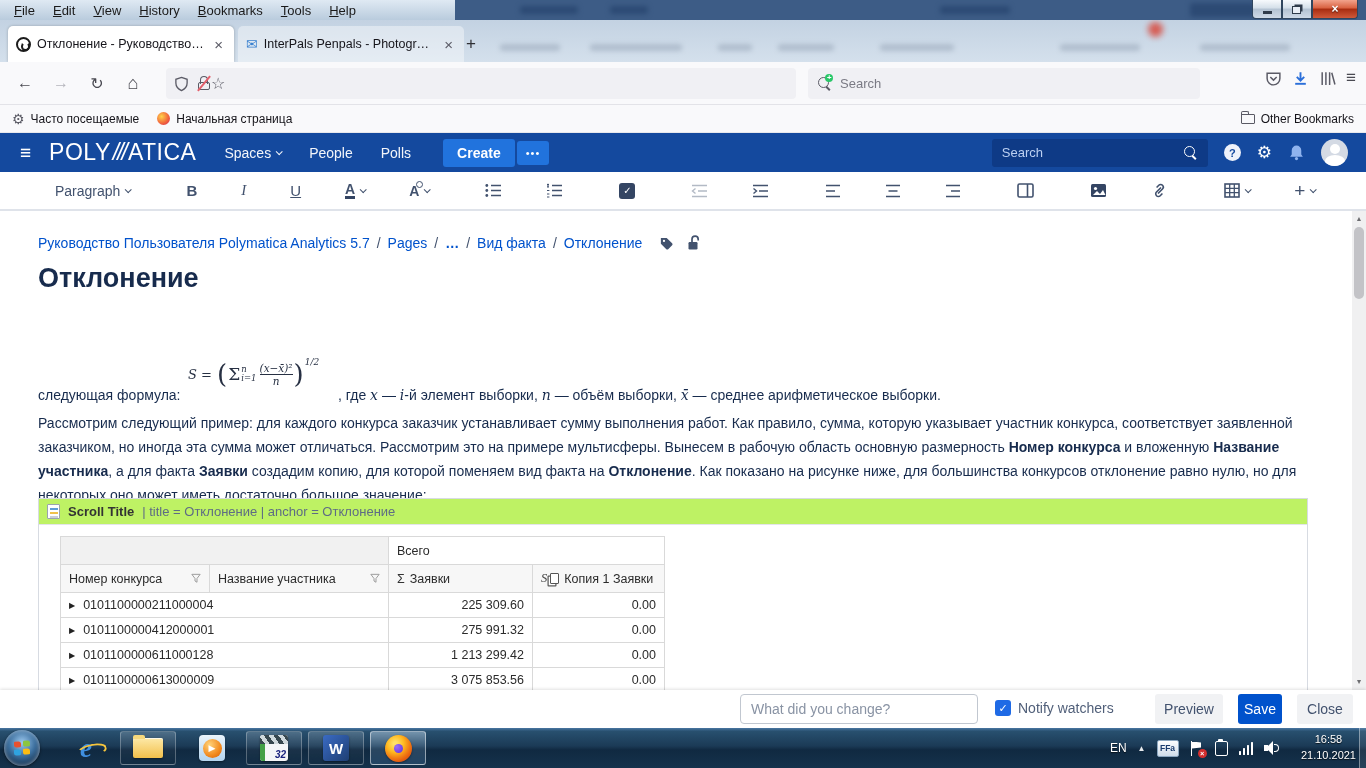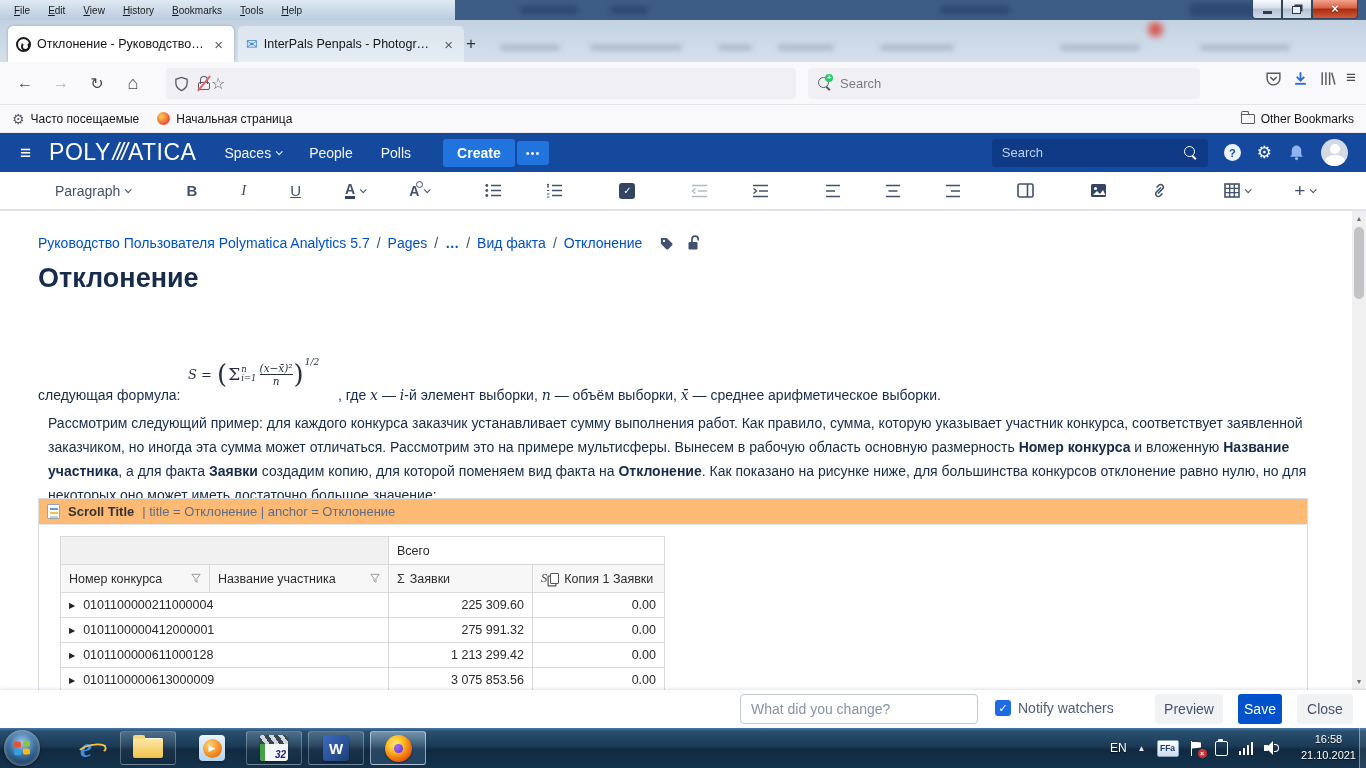"File" .menu-item { font-size: 10px -> 13px }
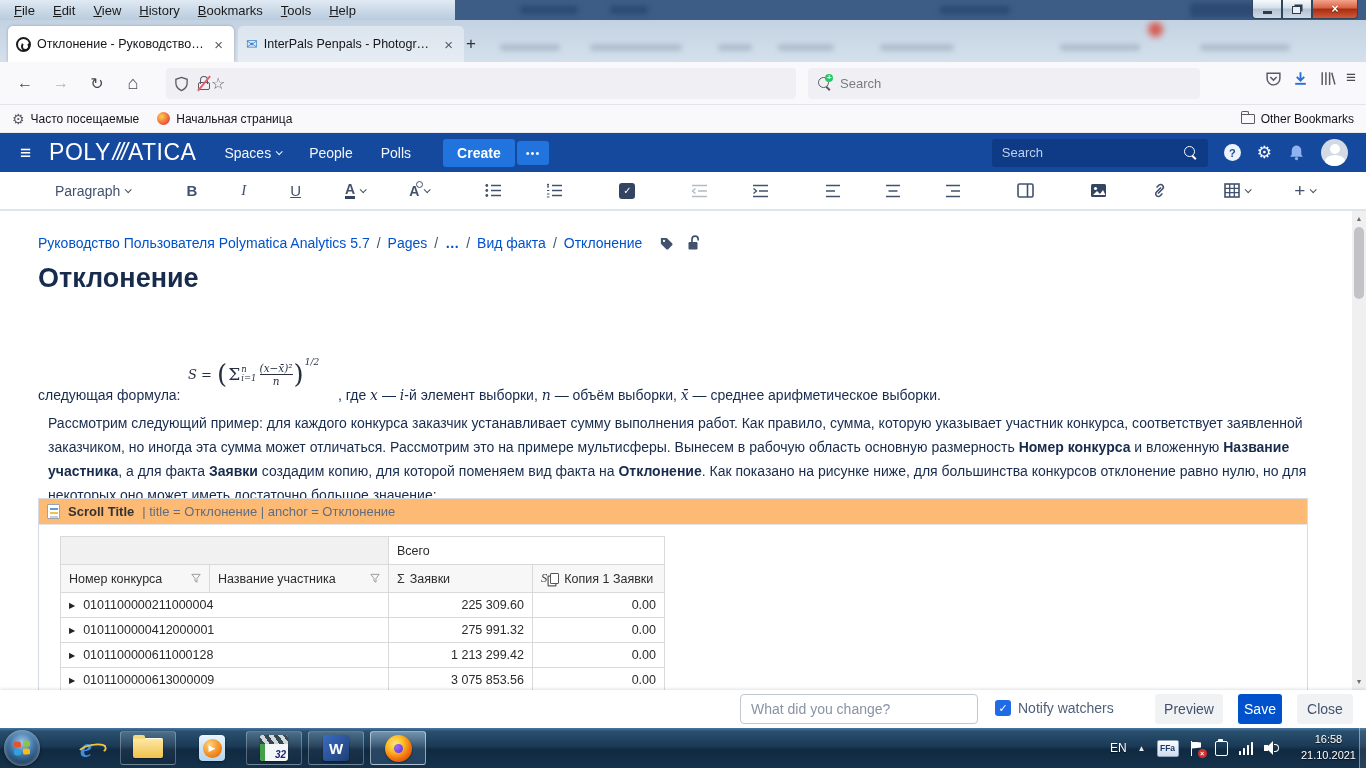"Рассмотрим следующий пример: для каждого" #p2 { left: 48px -> 38px }
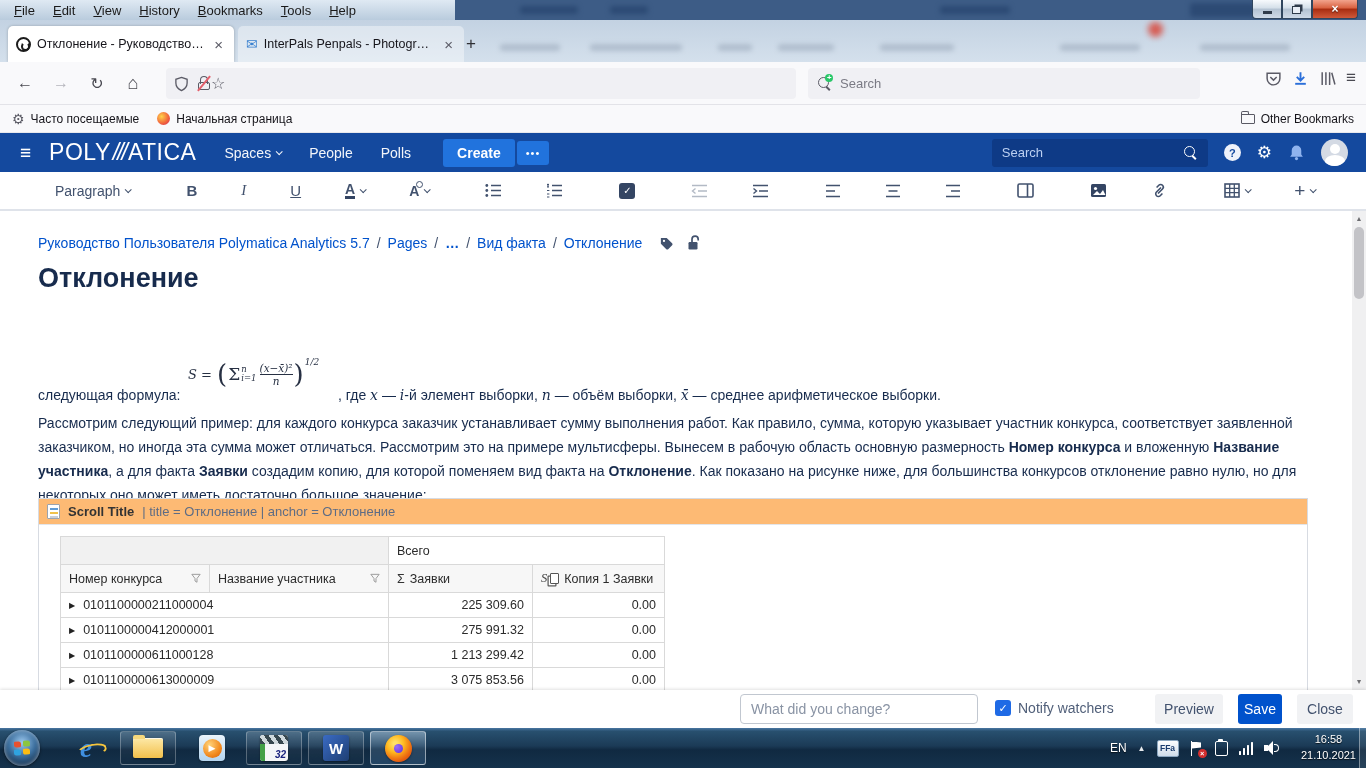"Scroll Title" #macro-head { background: #fdba74 -> #bef264 }
